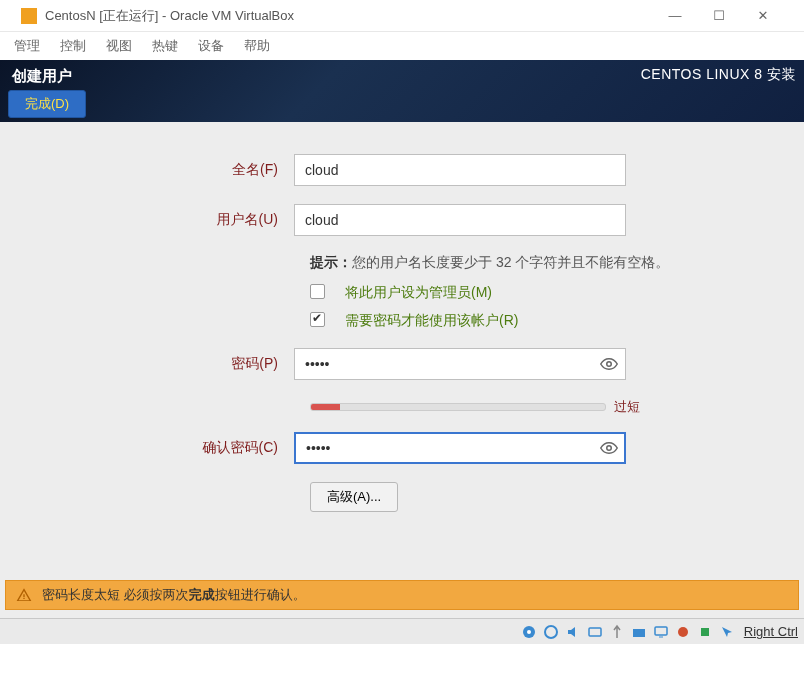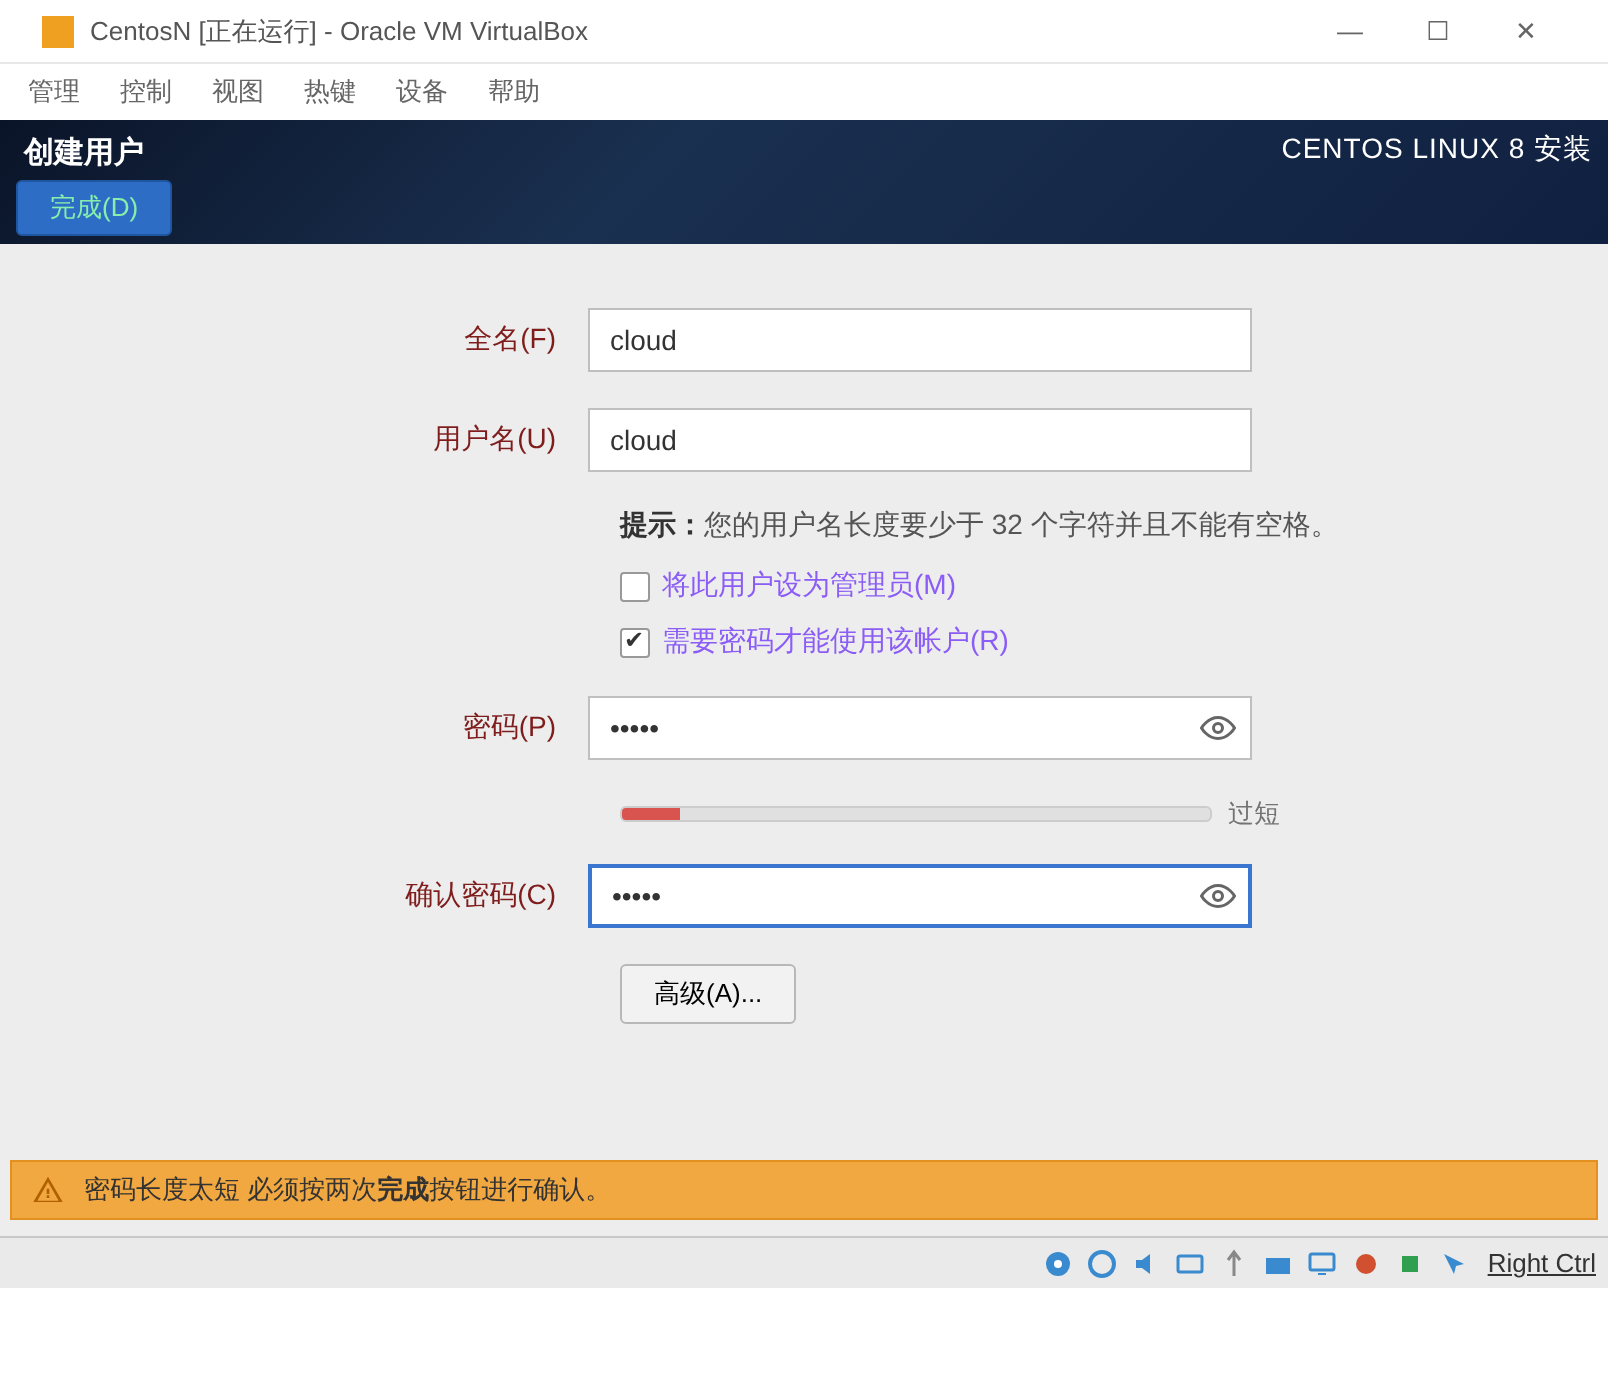"完成(D)" .done-btn { color: #86efac -> #fde047 }
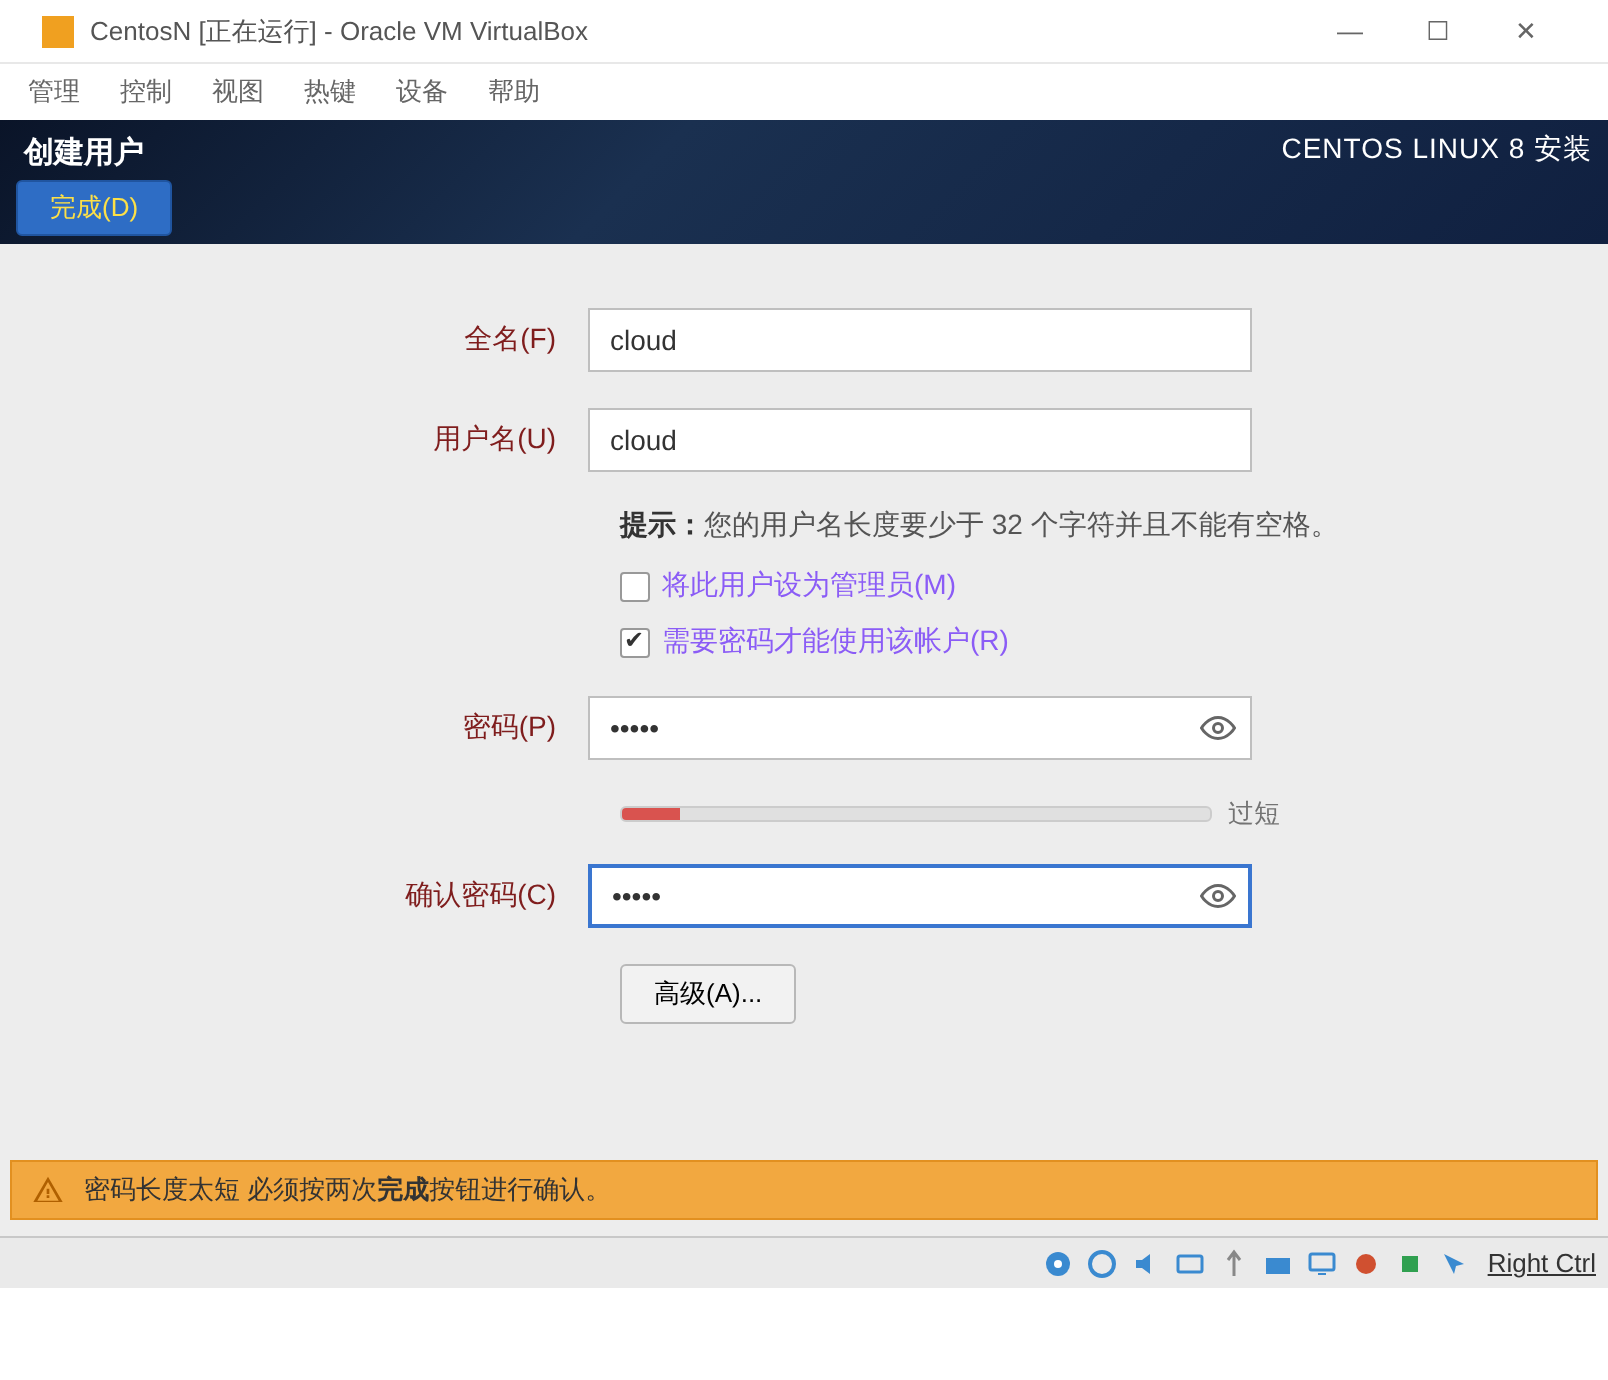"将此用户设为管理员(M)" .check-row { align-items: center -> flex-start; color: #8b5cf6 -> #4d7c0f; gap: 6px -> 20px }
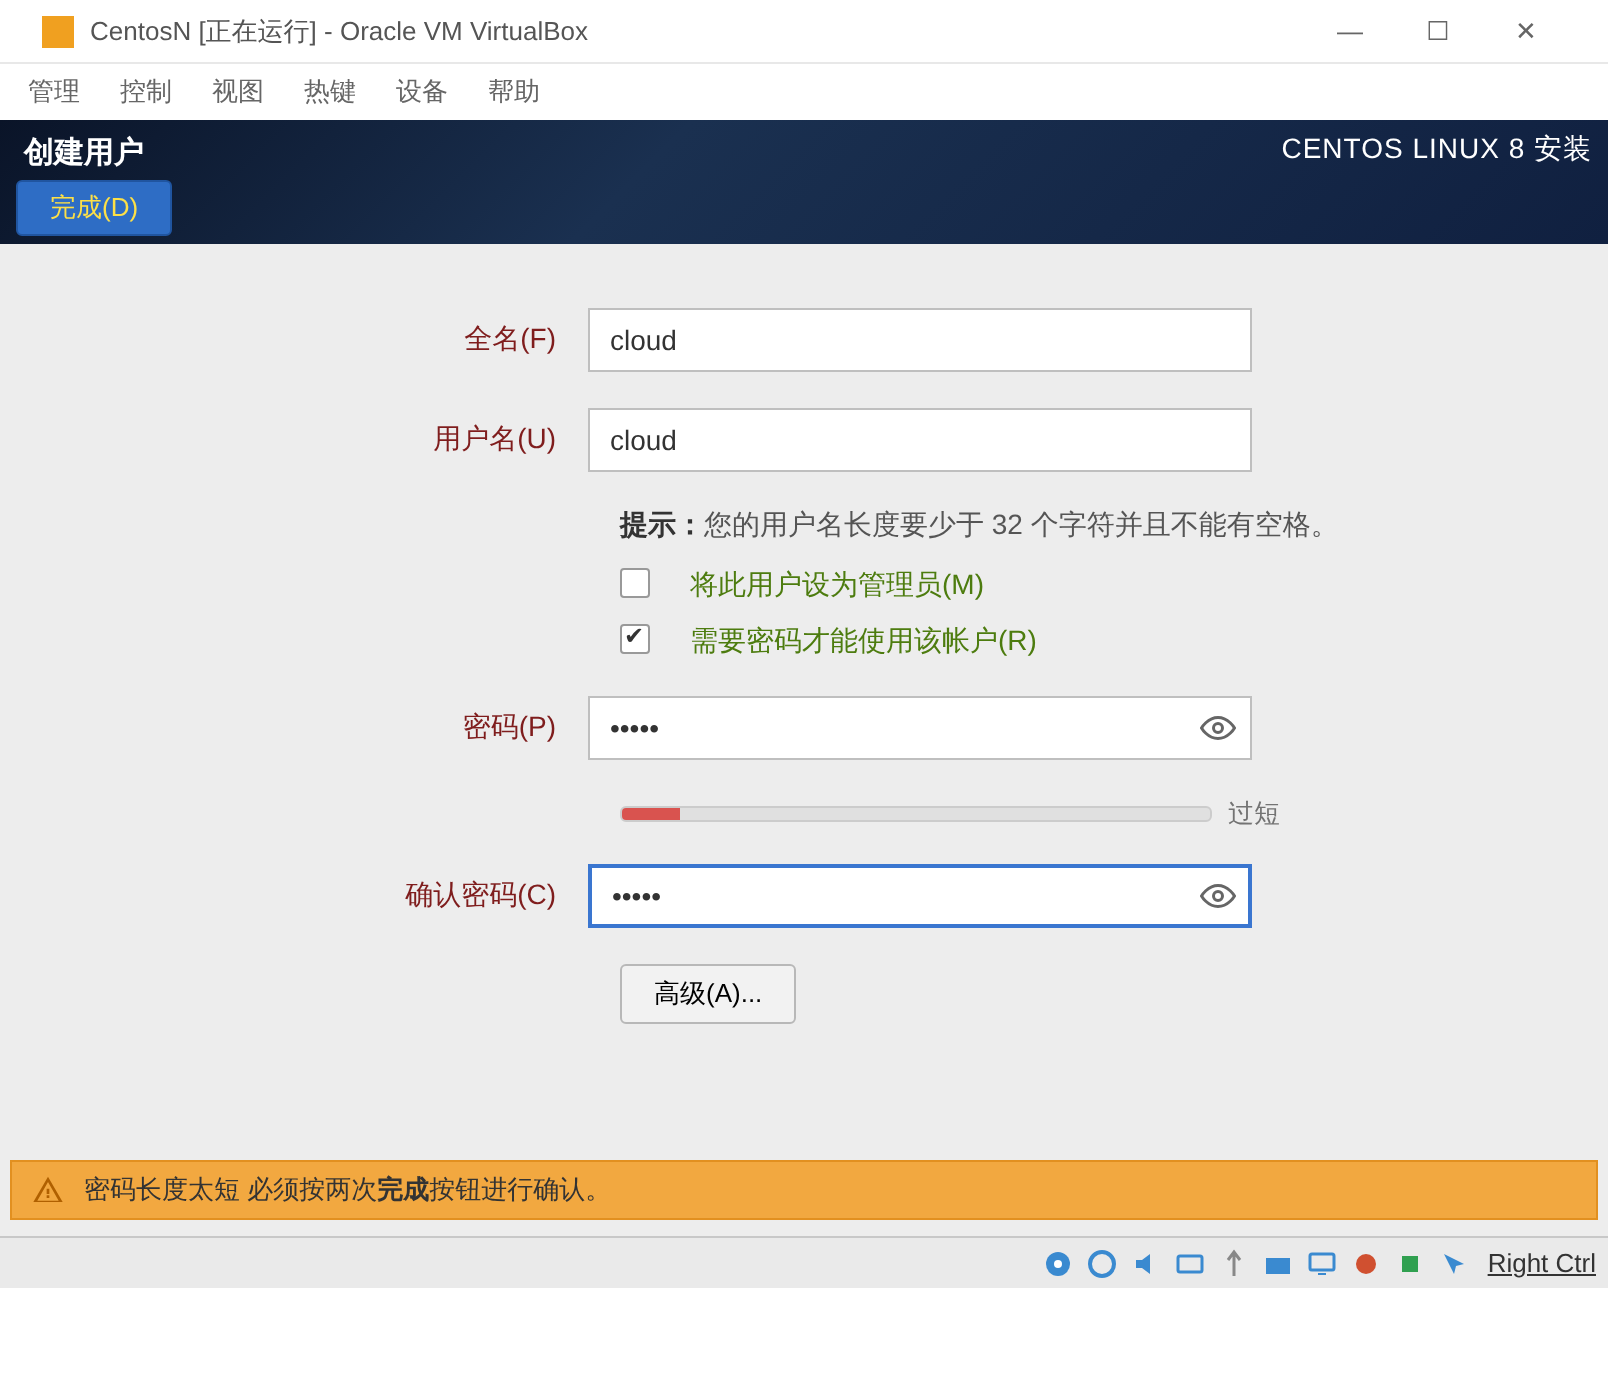"过短" .pw-meter-label { color: #737373 -> #7f1d1d }
